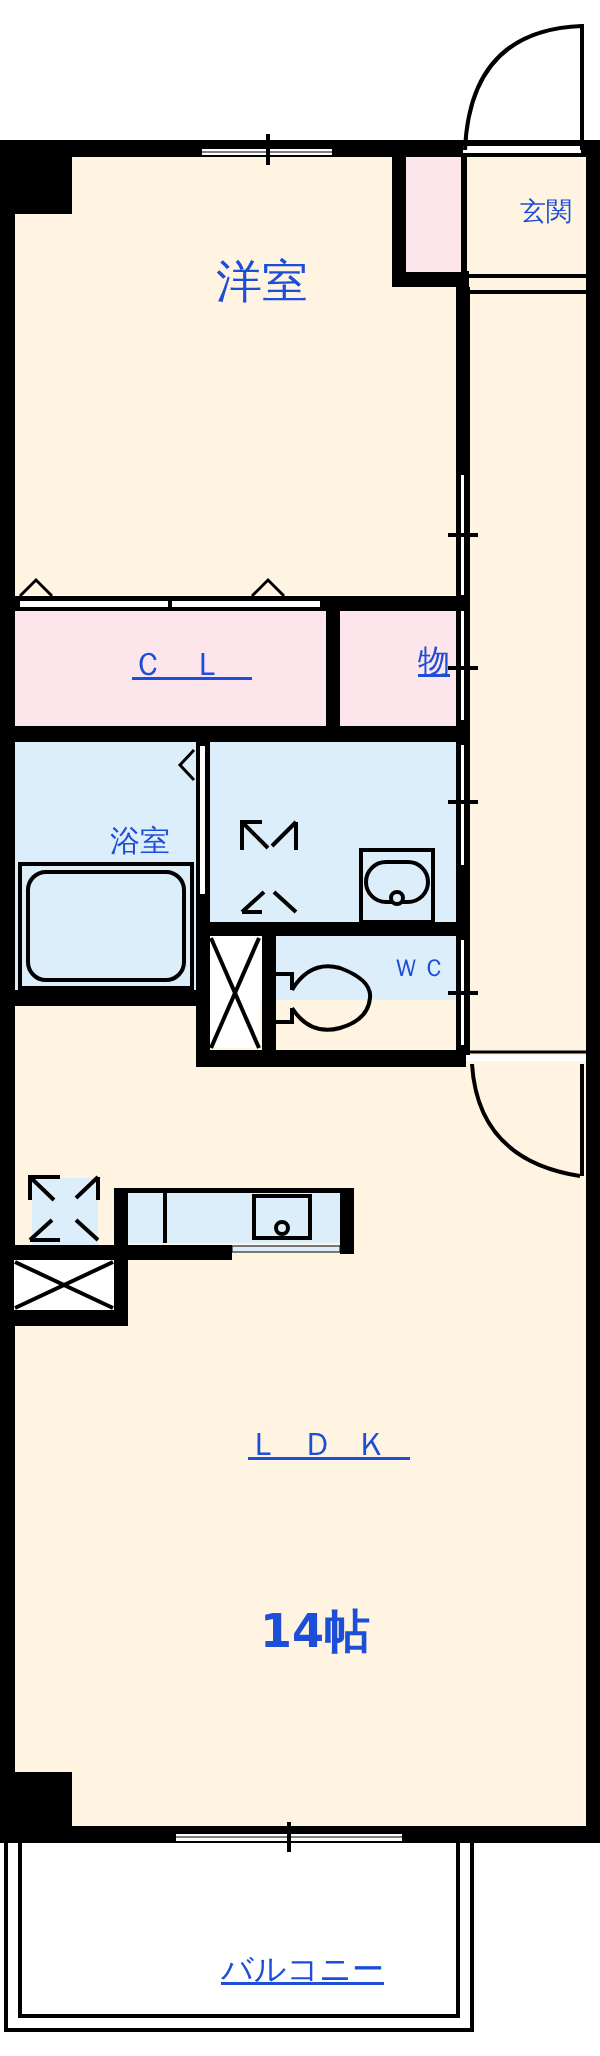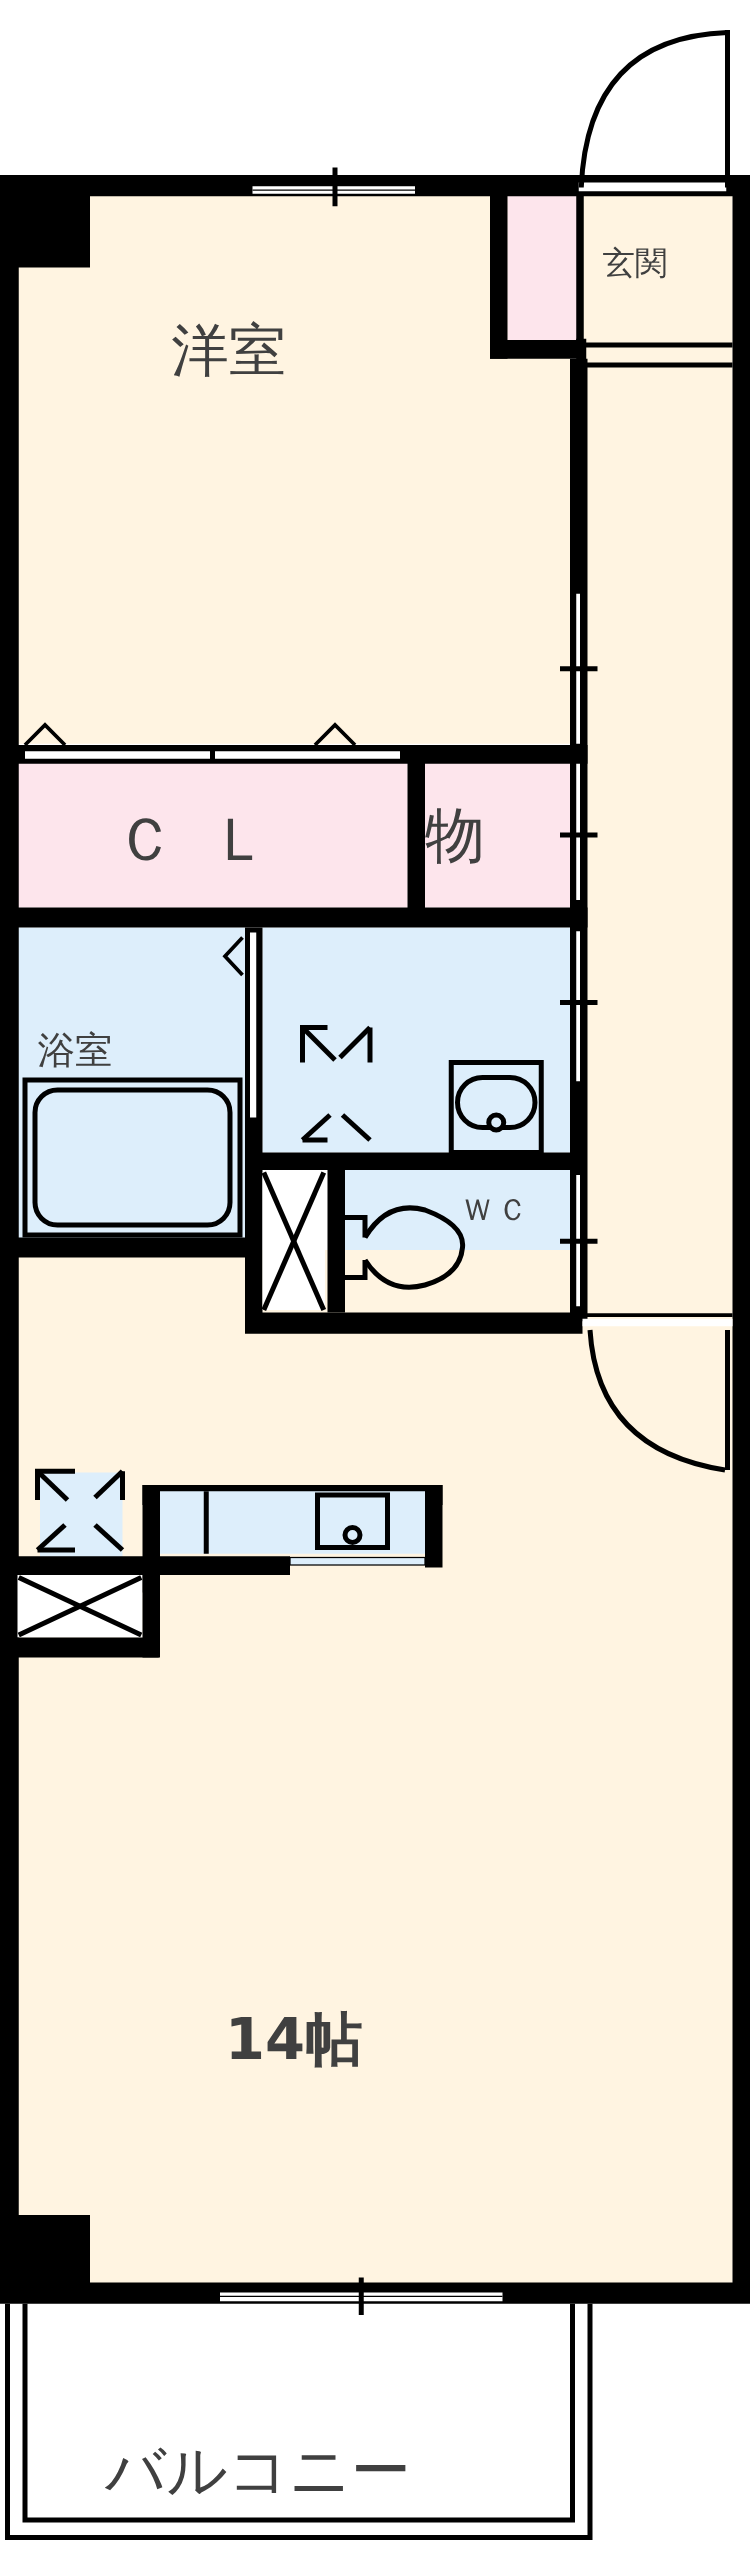"玄関" .label { color: #404040 -> #1d4ed8; text-align: left -> right }
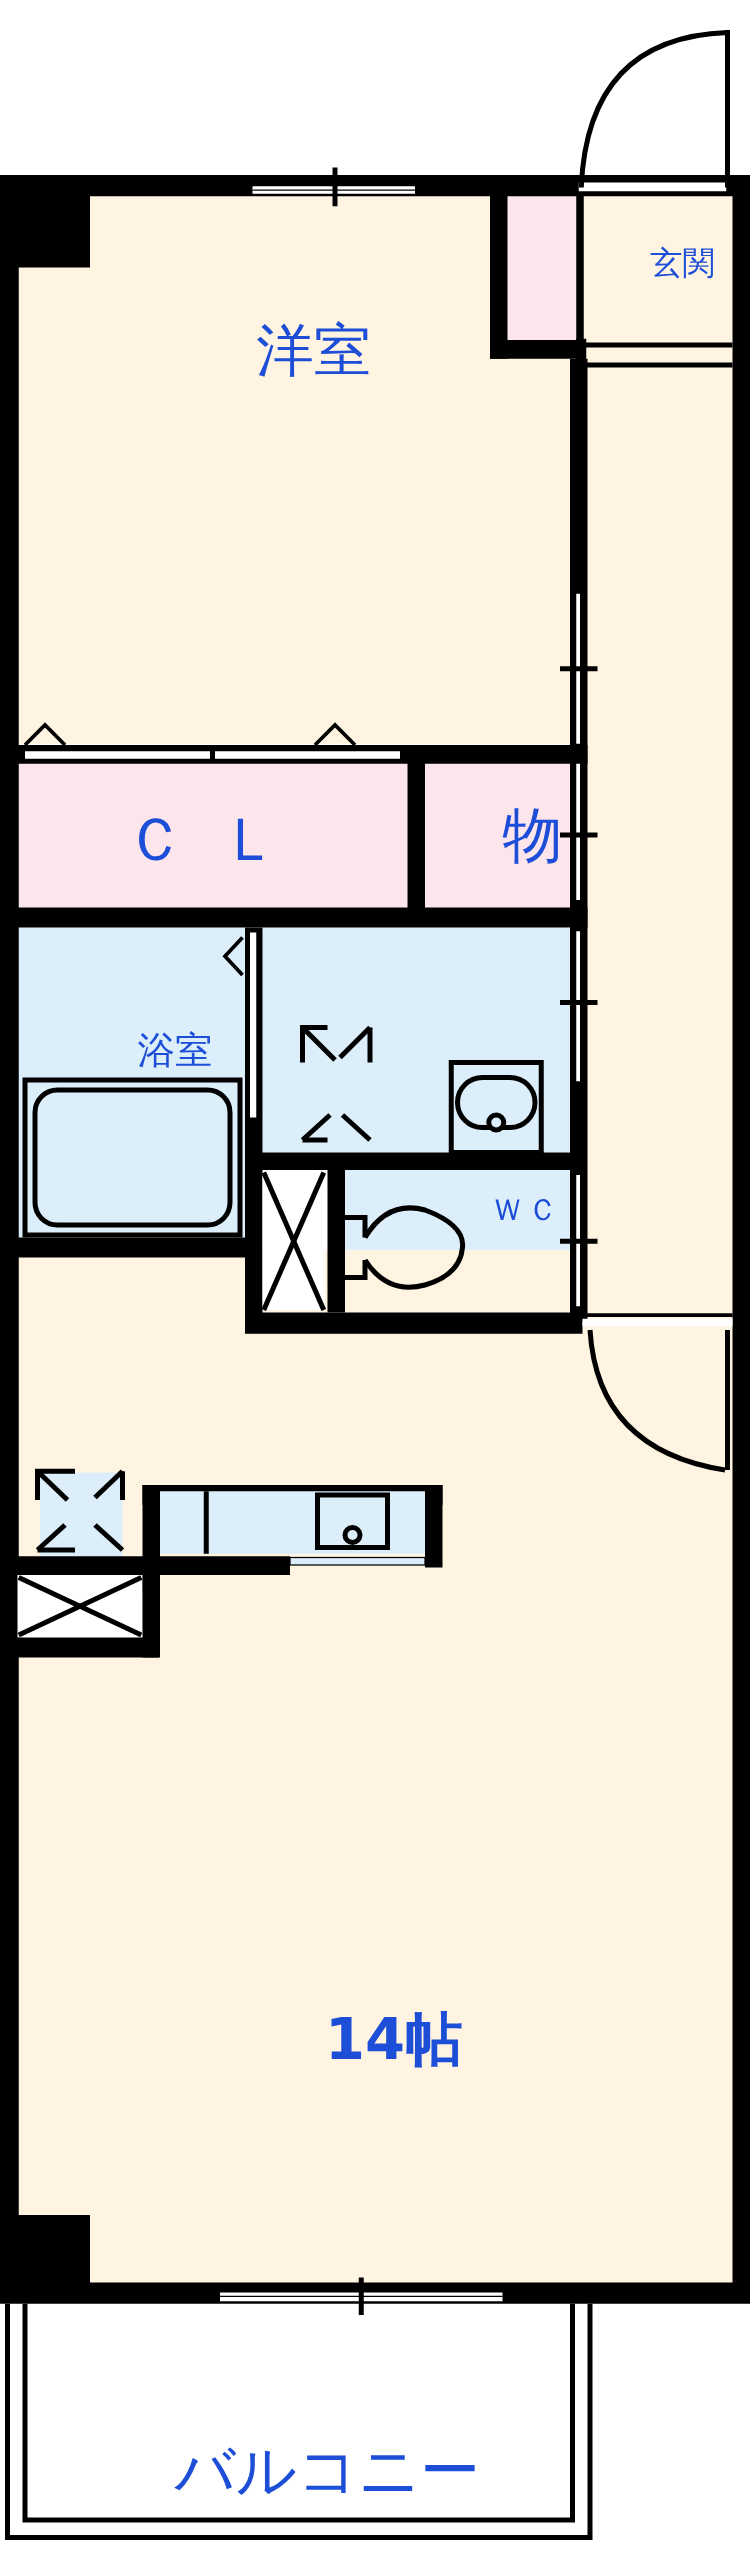"洋室" div.label { font-family: Liberation Serif, serif -> none; left: 137px -> 148px }
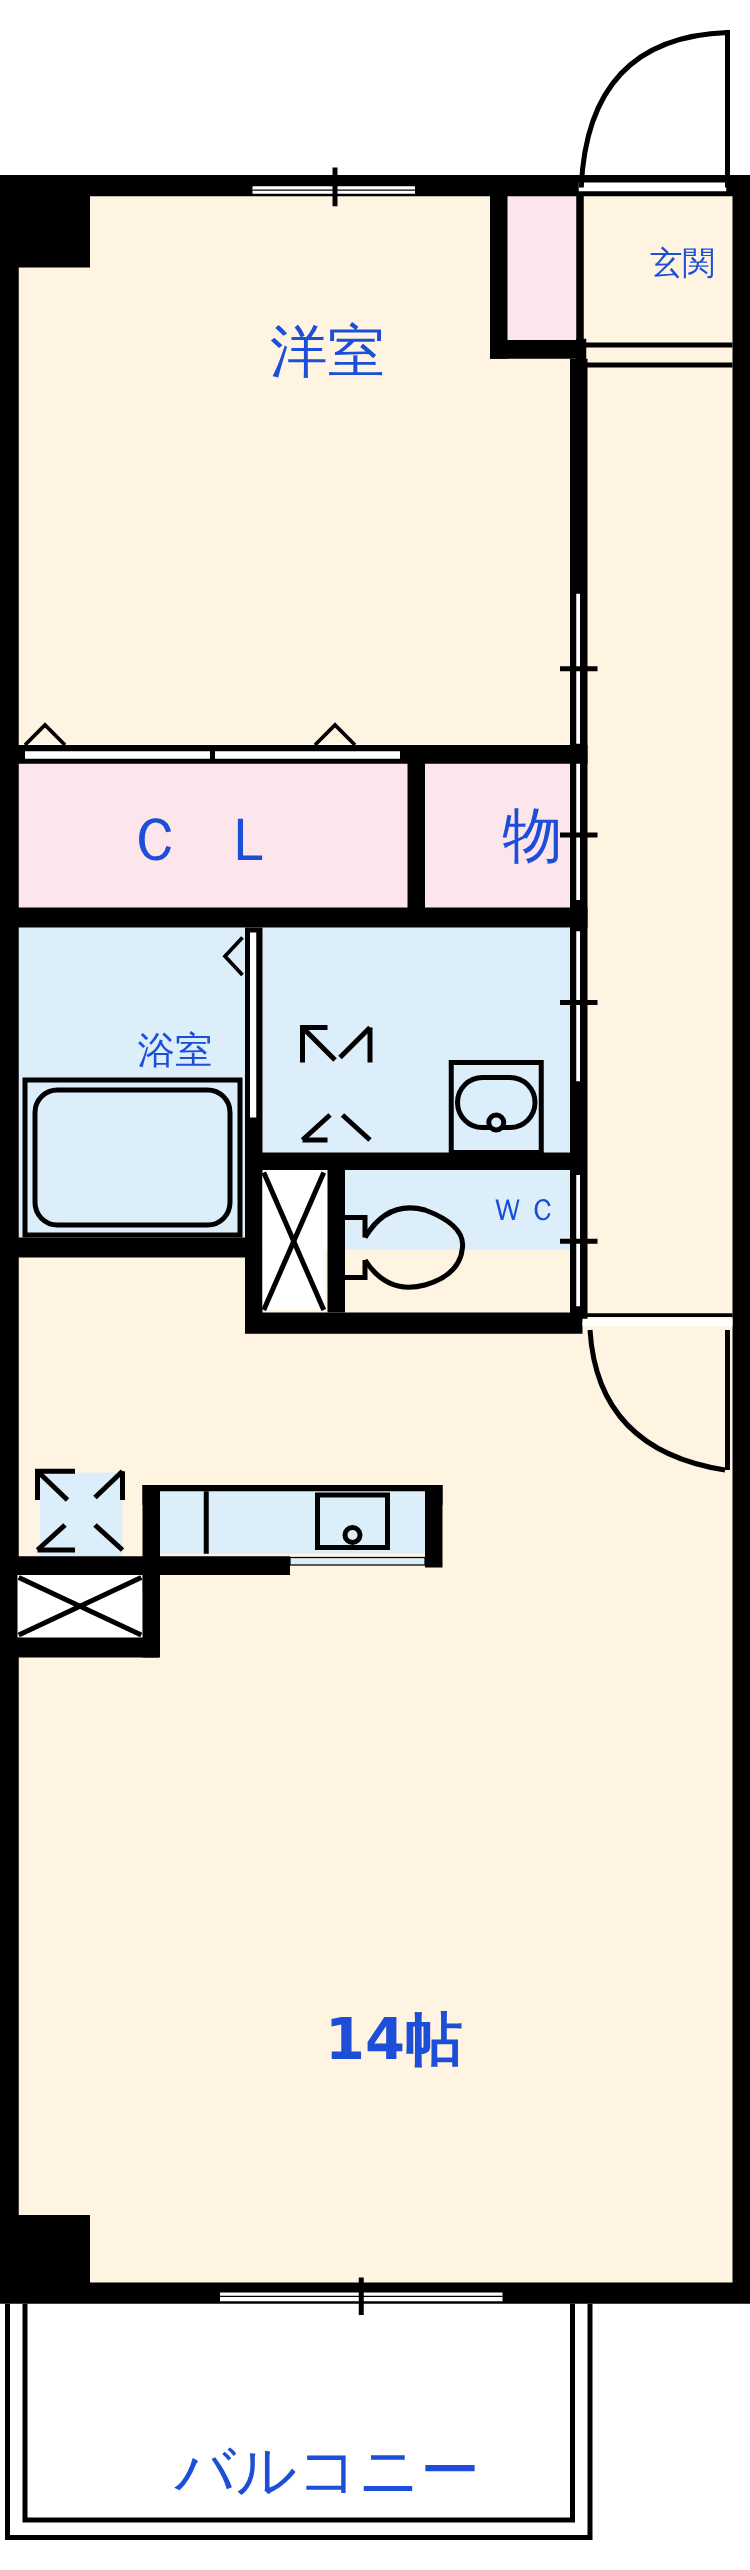"ＣＬ" .lbl-room-md { font-size: 48px -> 32px; text-decoration: none -> underline }
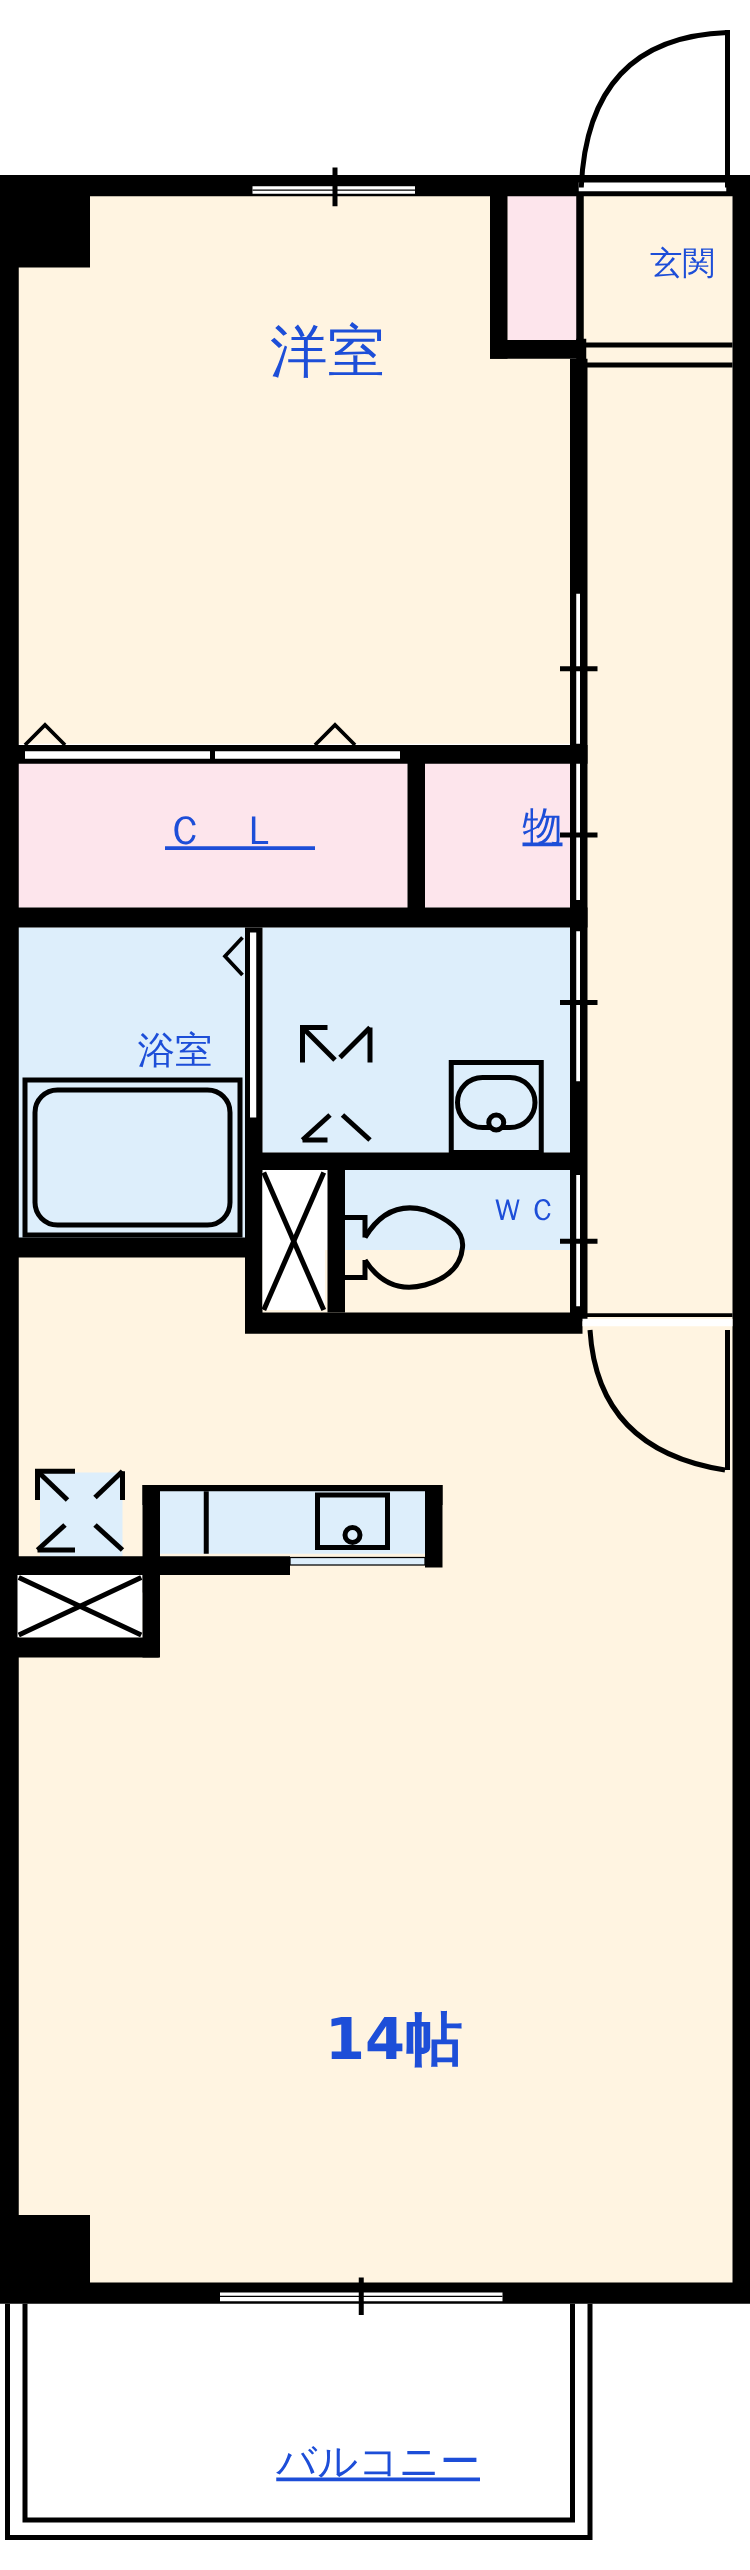"ＬＤＫ" div.label { html: none -> <div>ＬＤＫ</div> }
